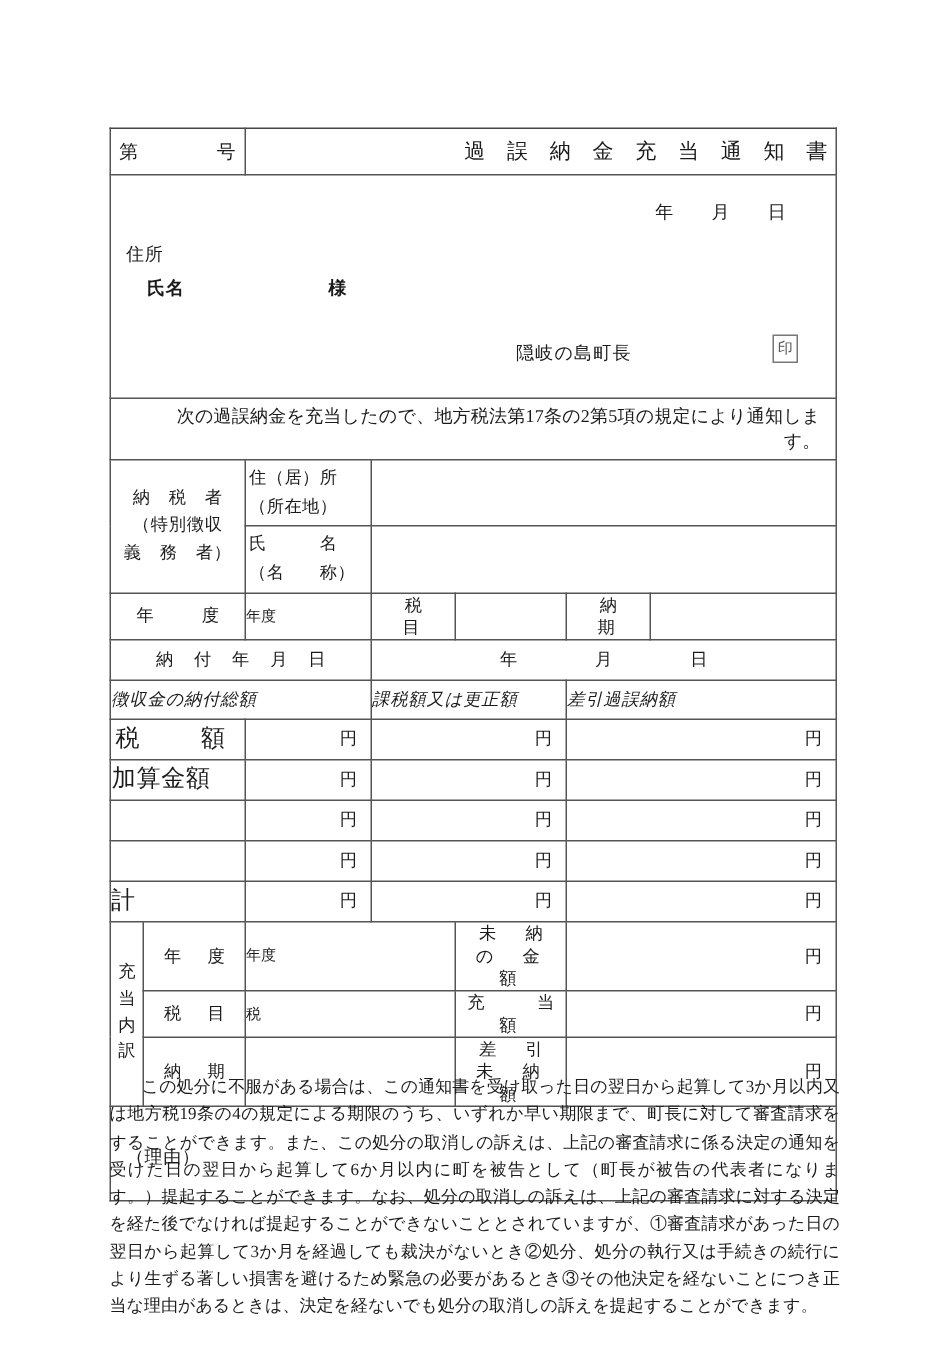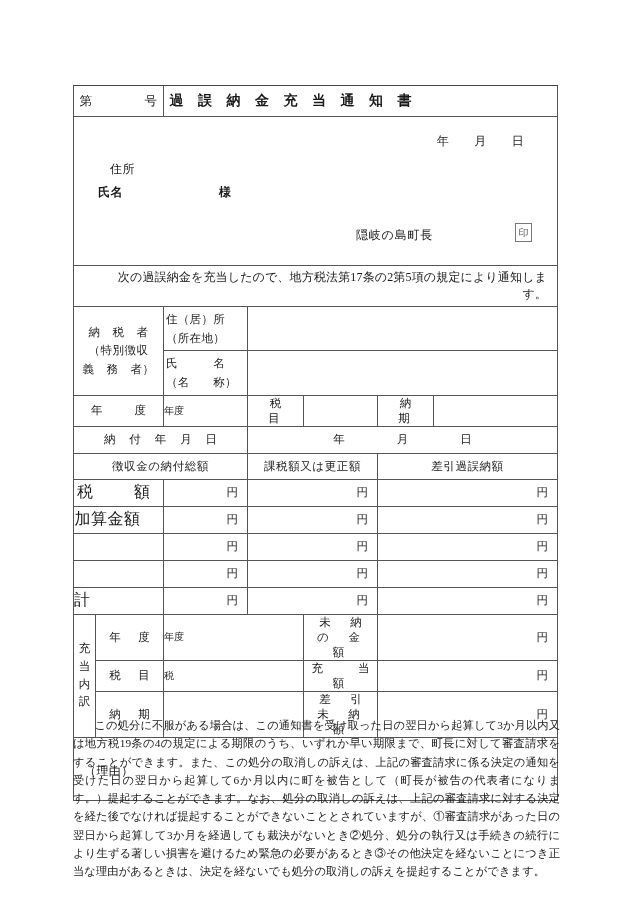"過 誤 納 金 充" .cell-title { font-weight: 700 -> 400; text-align: left -> right }
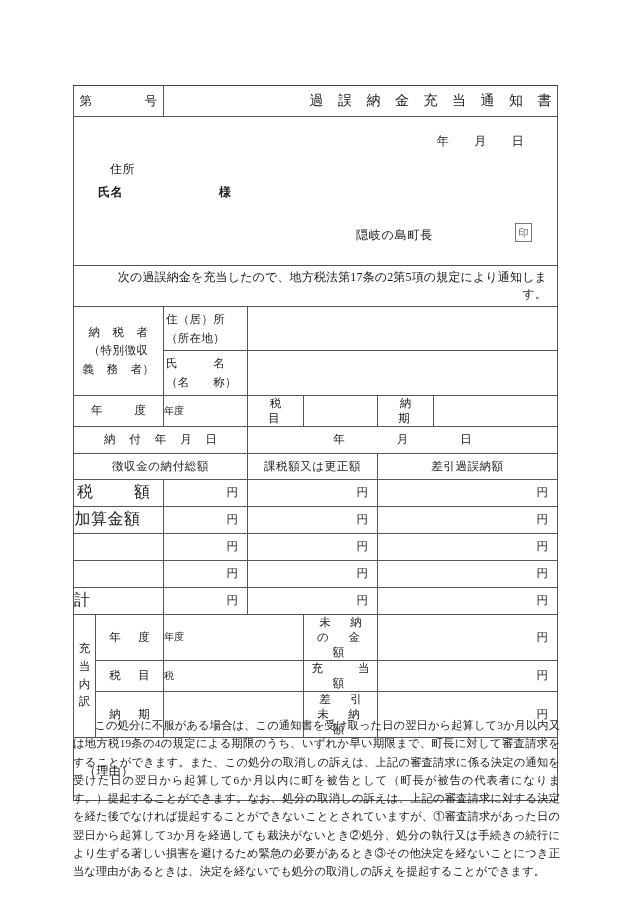"住所" .lh-addr { left: 36px -> 10px }
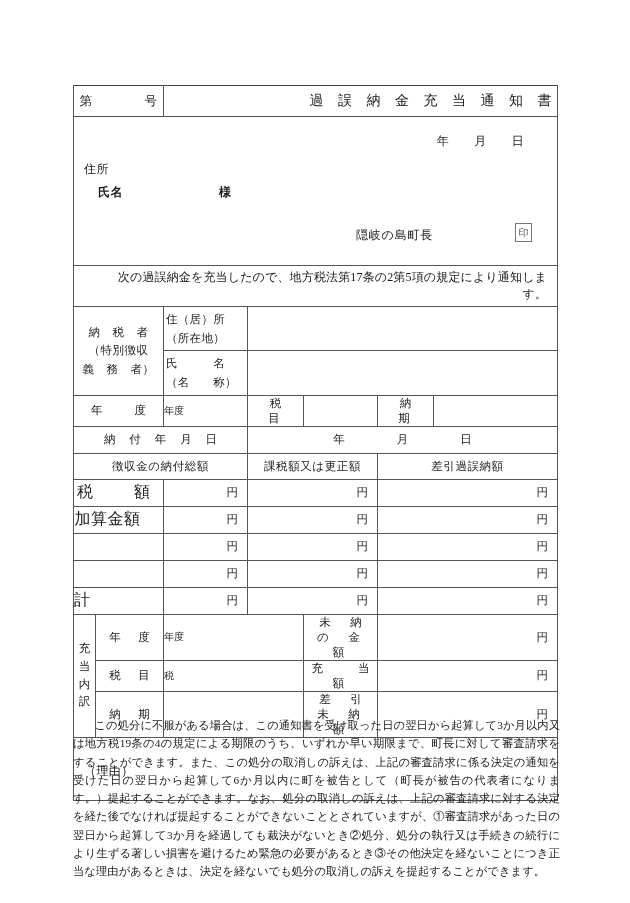"隠岐の島町長" .lh-issuer { left: 282px -> 270px }
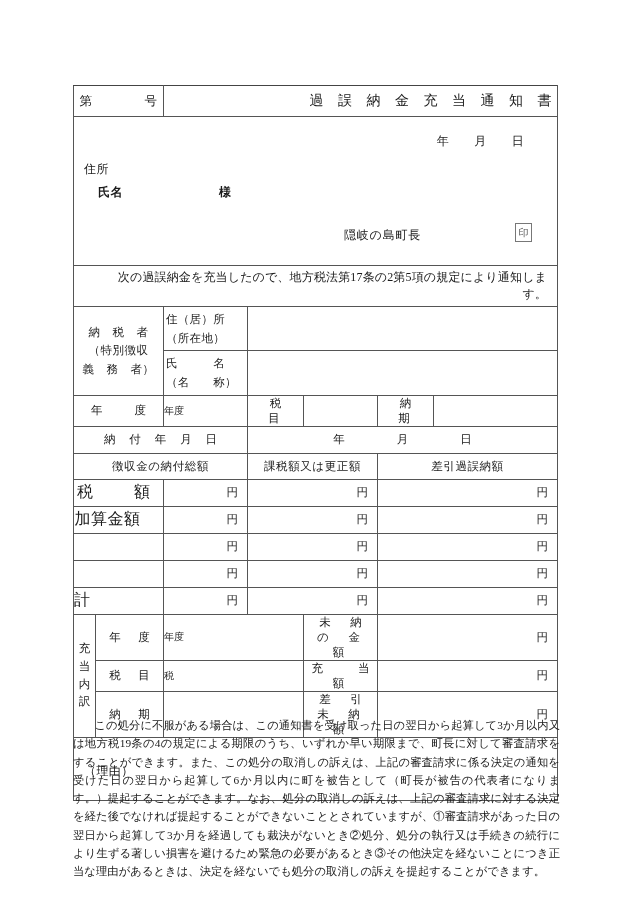"徴収金の納付総額" .amt-head { font-style: none -> italic; text-align: center -> left }
